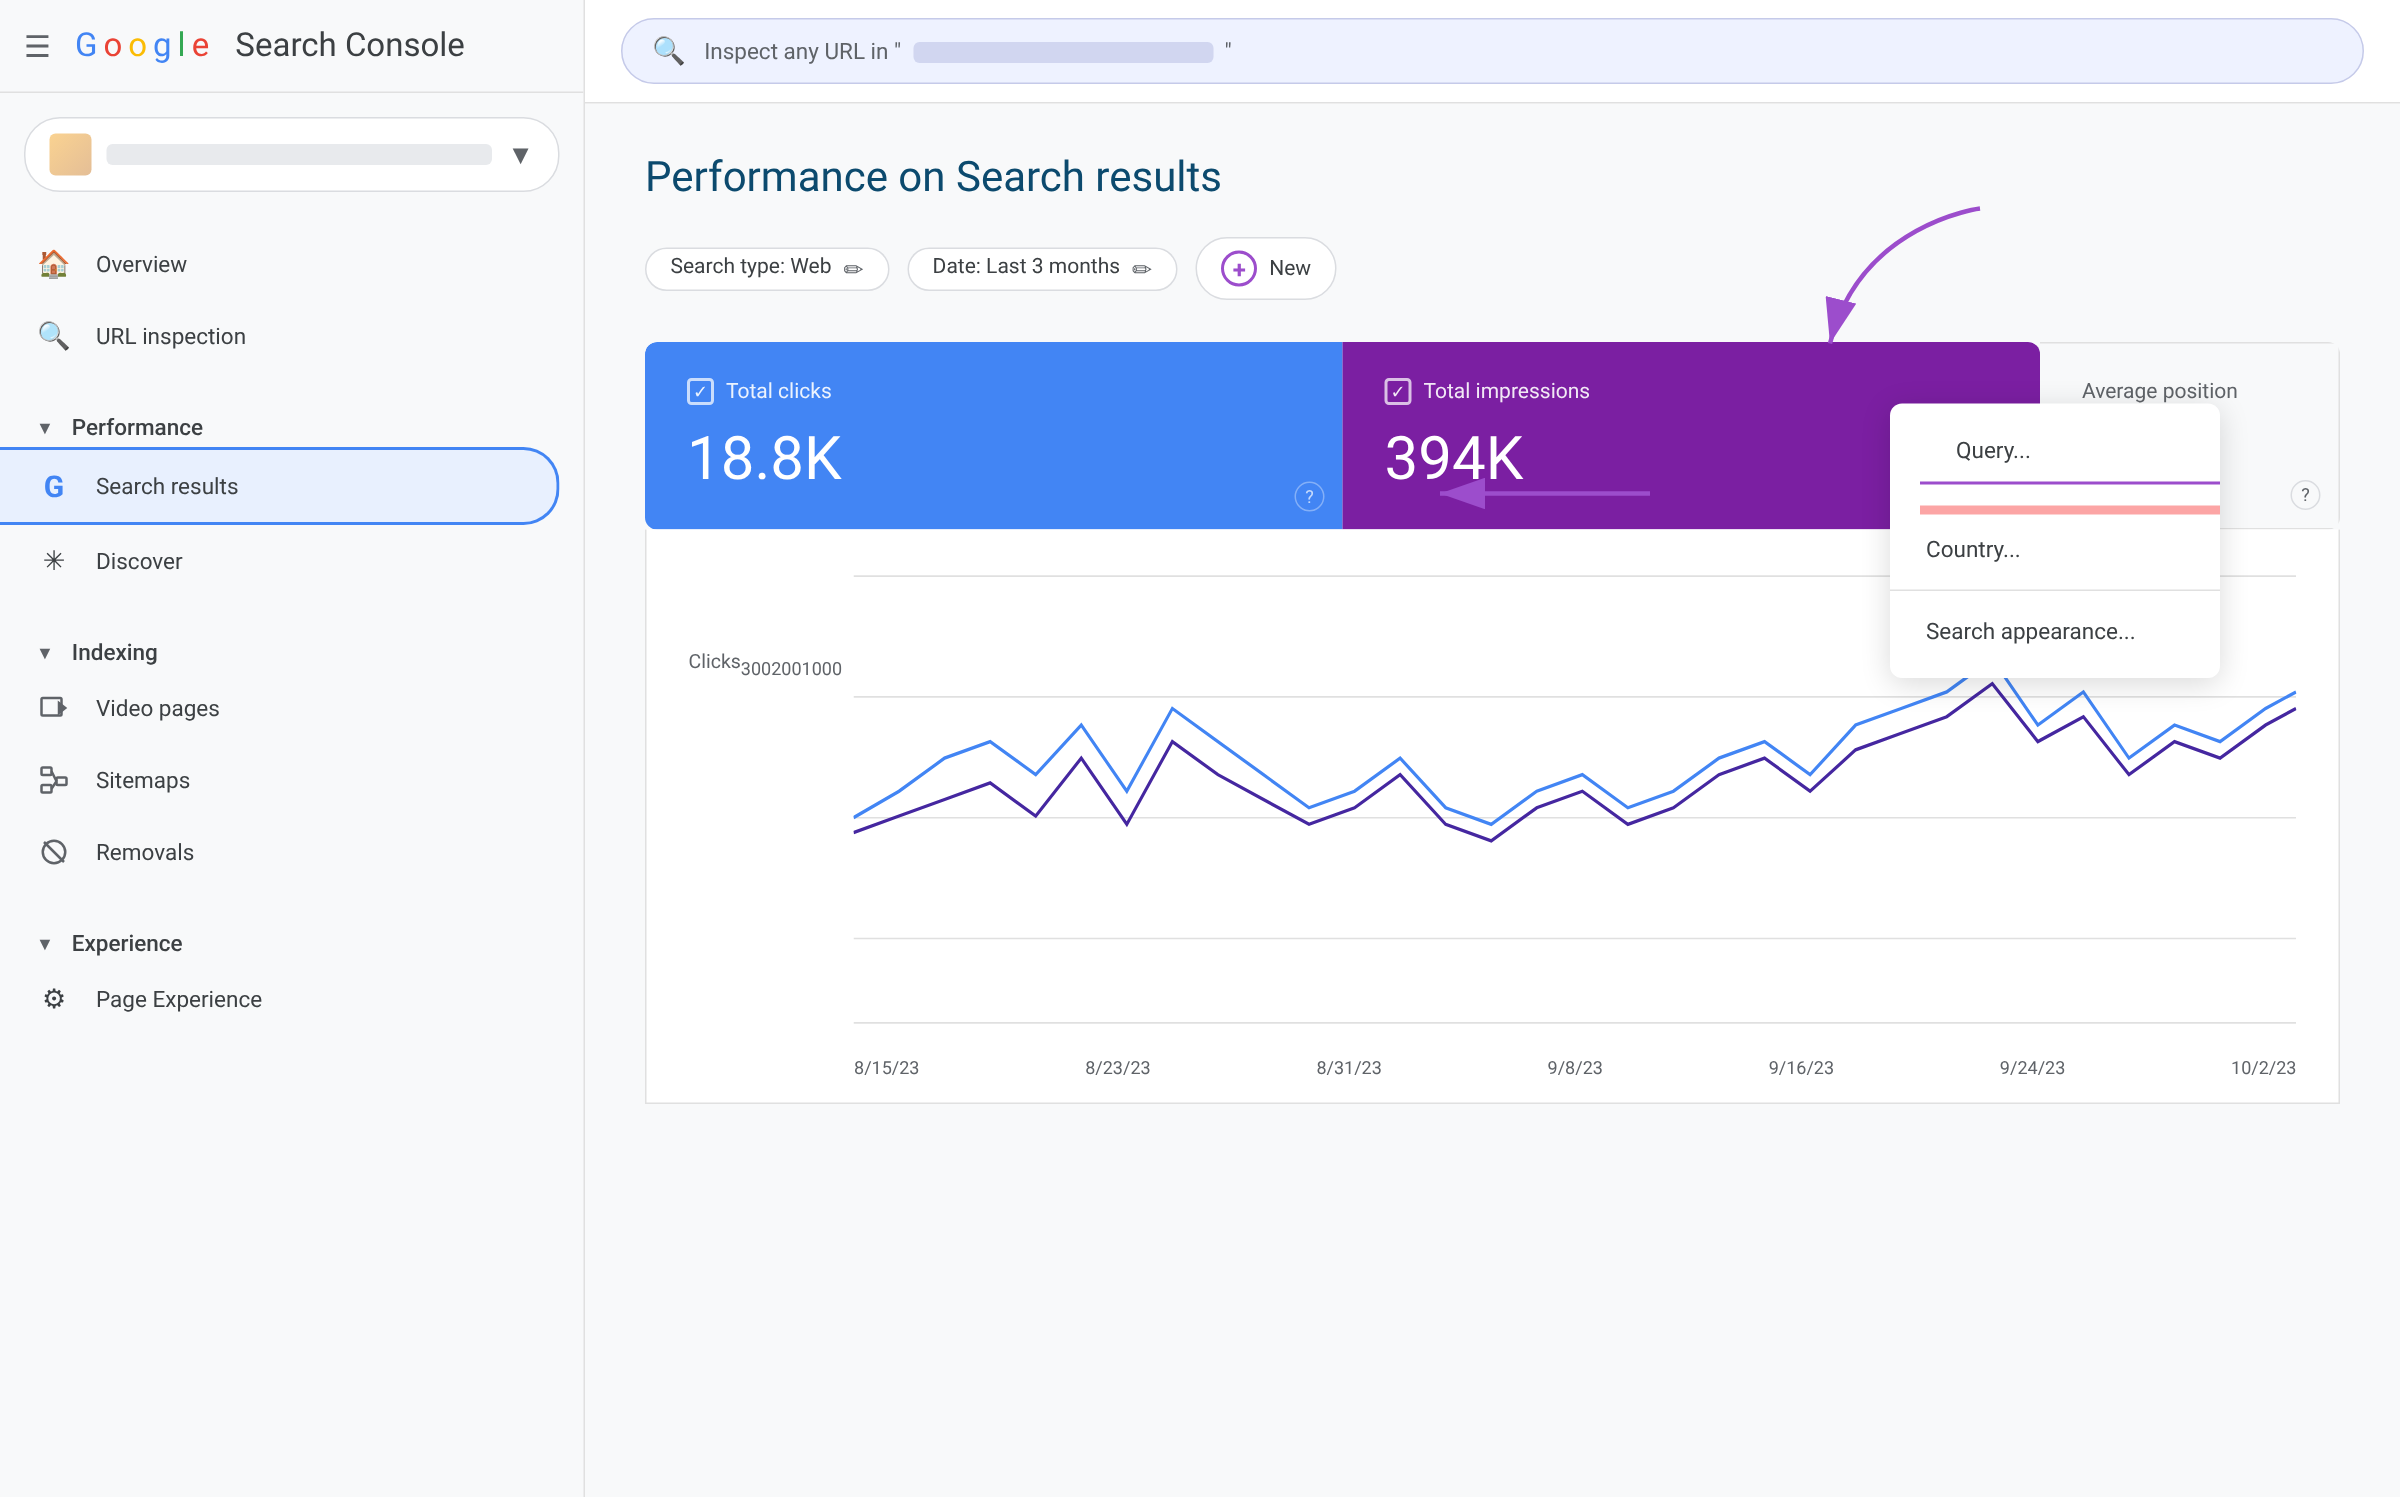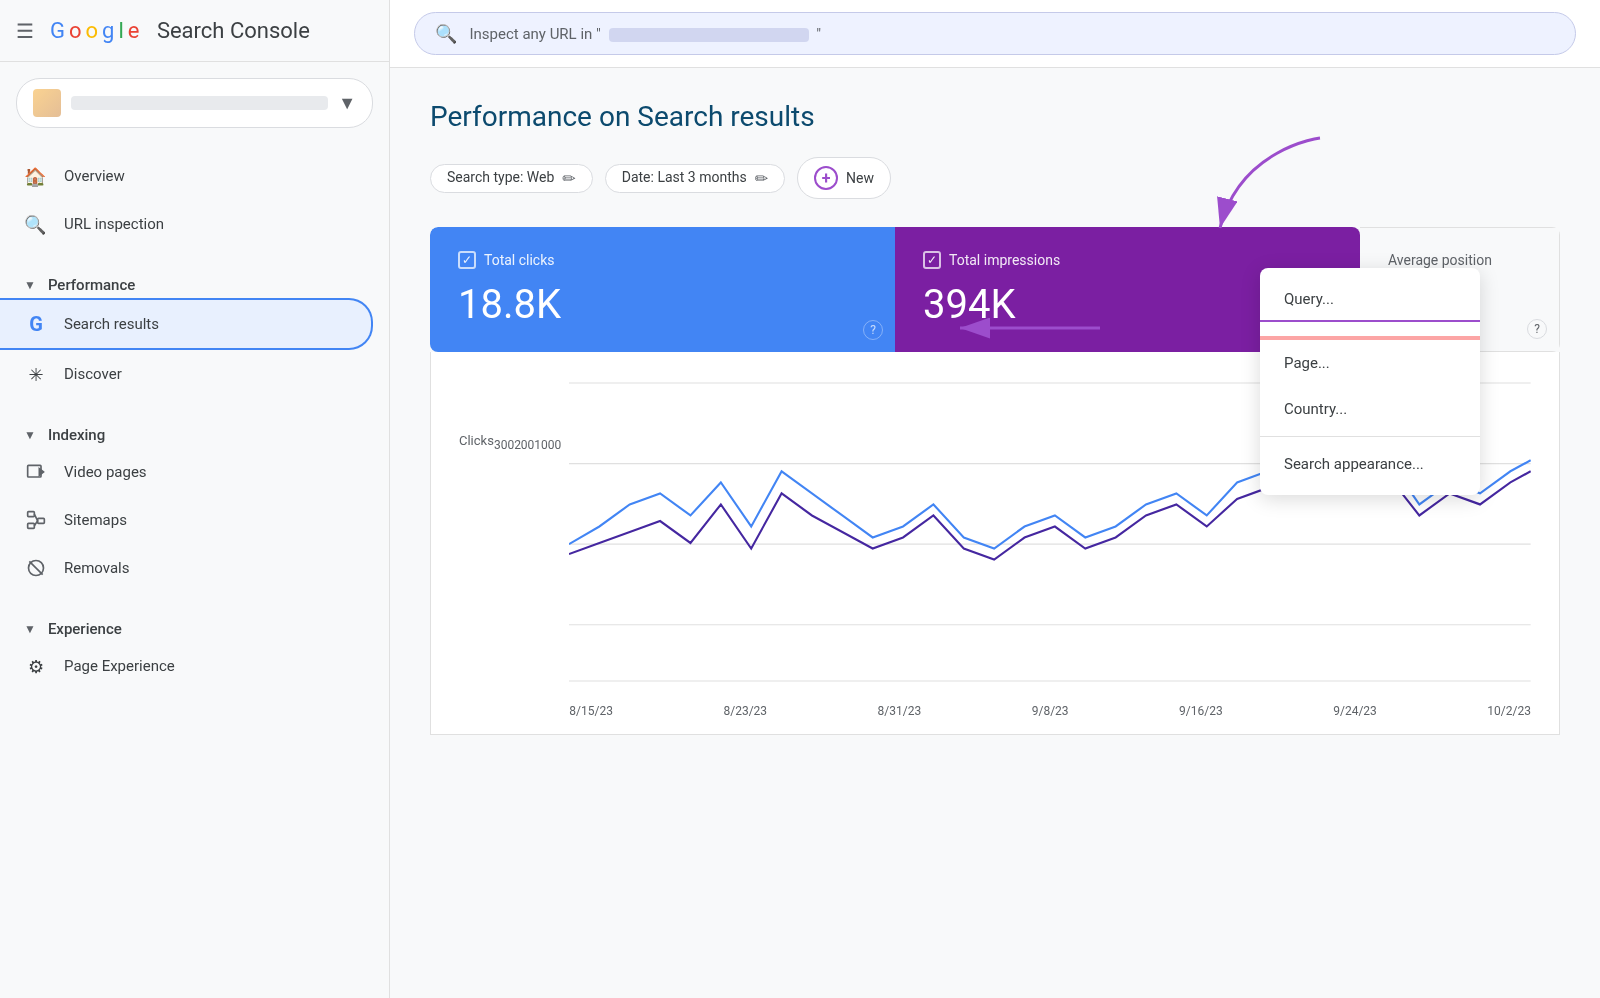"Query..." .dropdown-item.active { border-bottom: 4px solid #fca5a5 -> 6px solid #fca5a5; margin-left: none -> 20px }
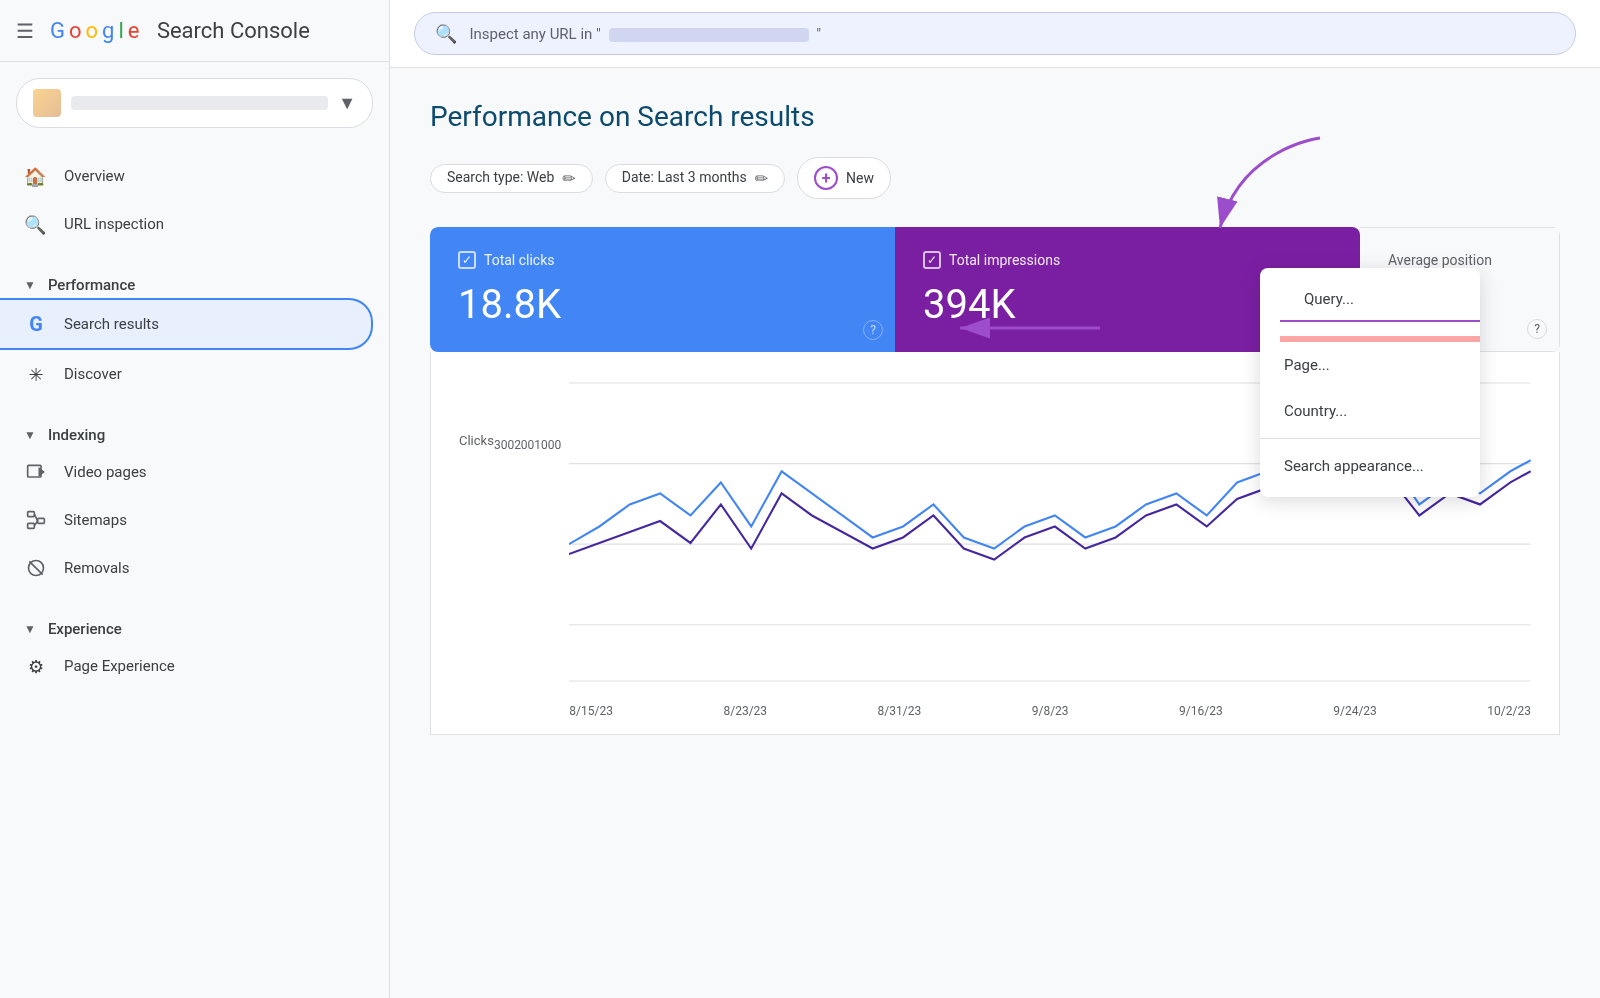"Page..." div.dropdown-item { html: <div> <span>Page...</span> </div> -> none }
